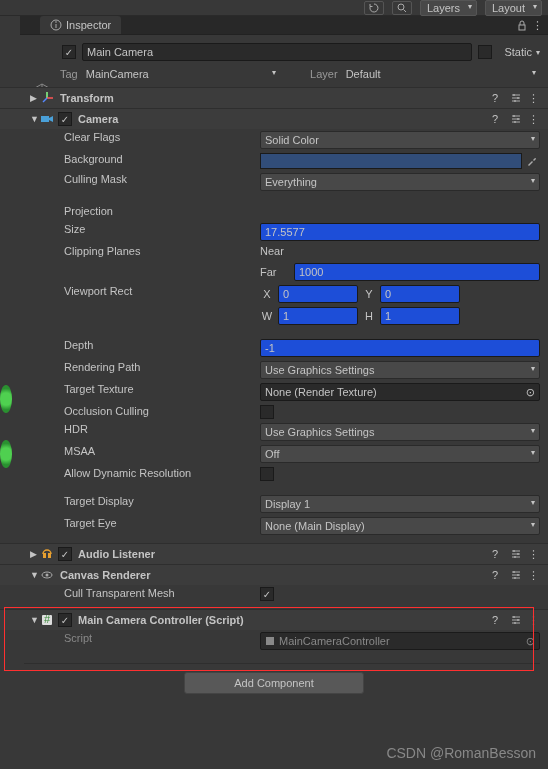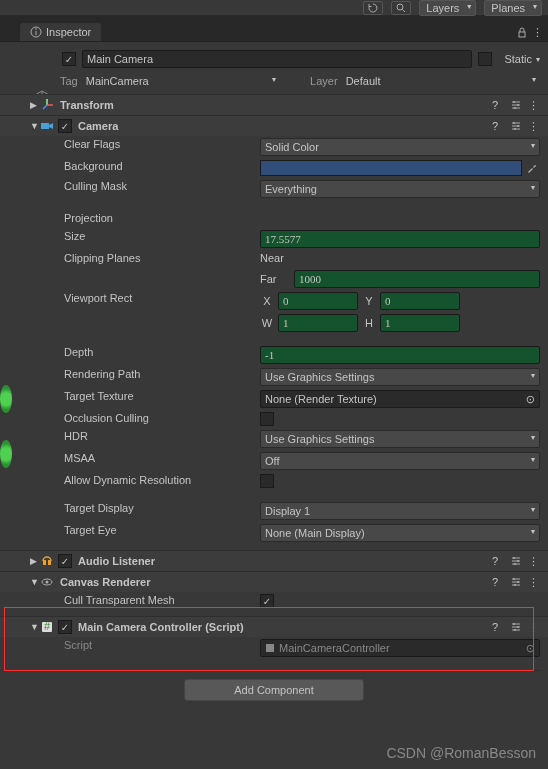"Planes" div.dd { text: Planes -> Layout }
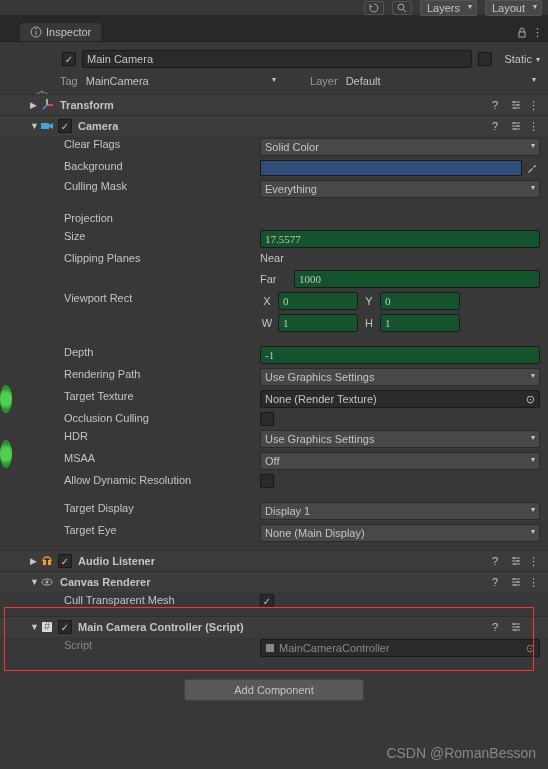"Inspector" .tabbar { height: 26px -> 19px; margin-left: none -> 20px }
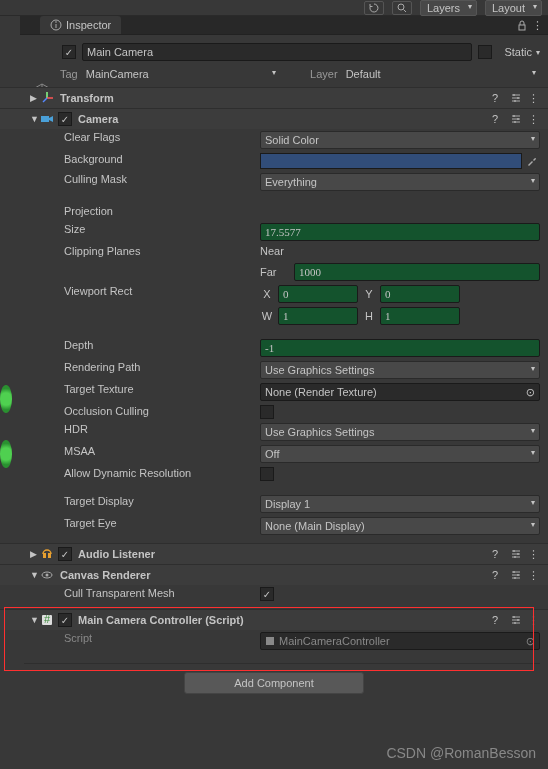"17.5577" .num-input { background: #14532d -> #1d4ed8; font-family: Liberation Serif, serif -> none }
